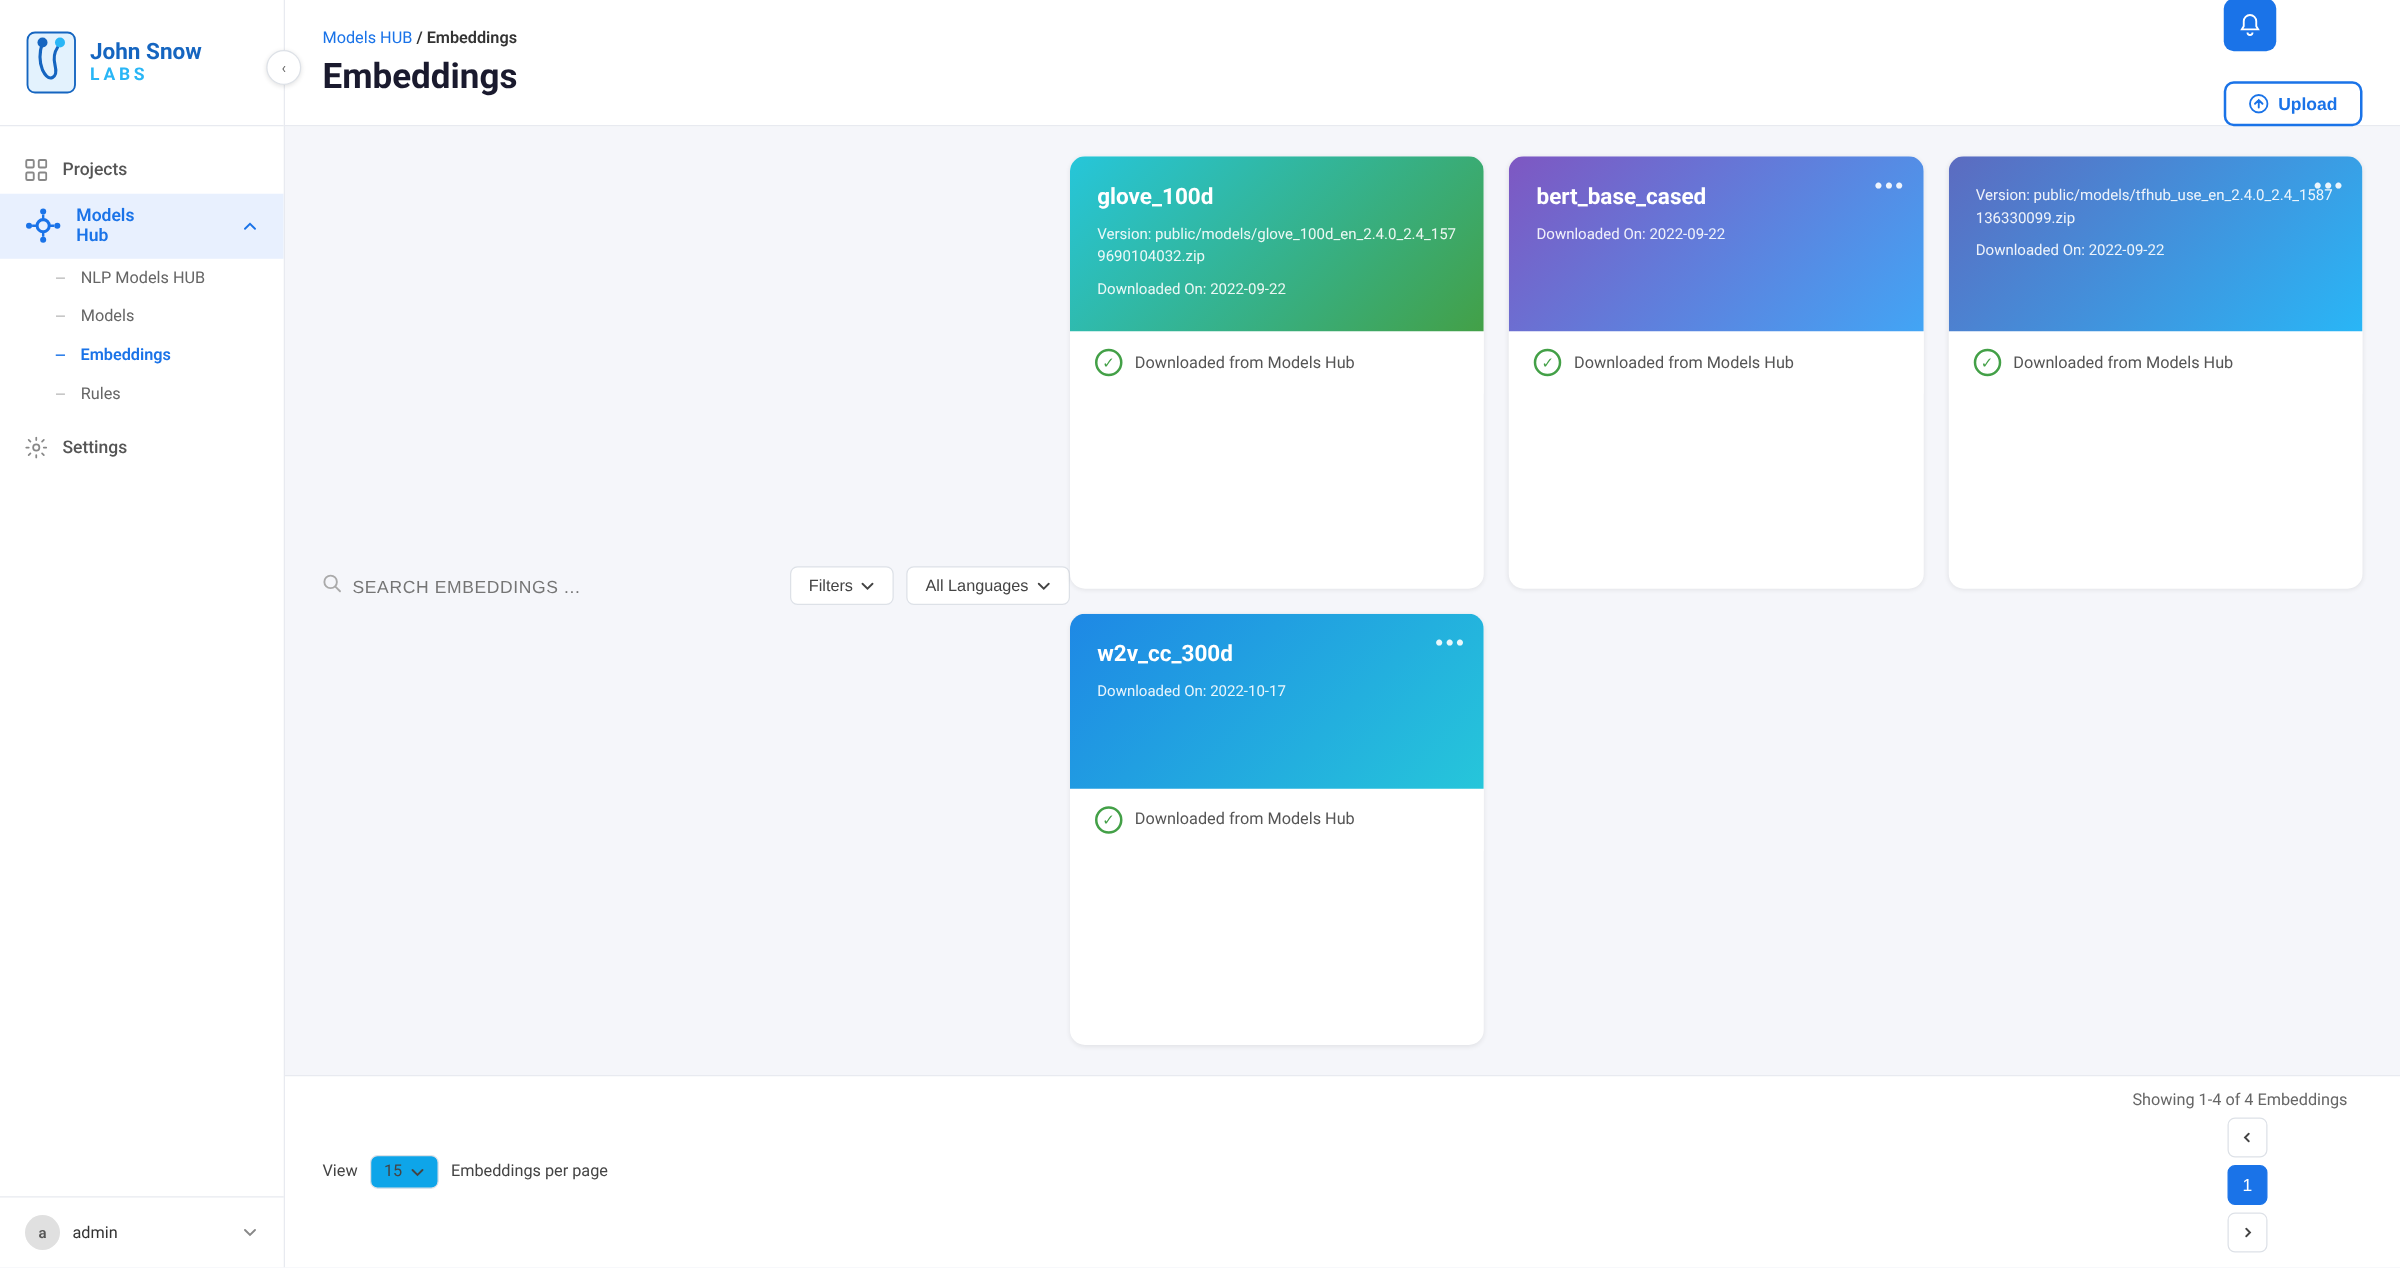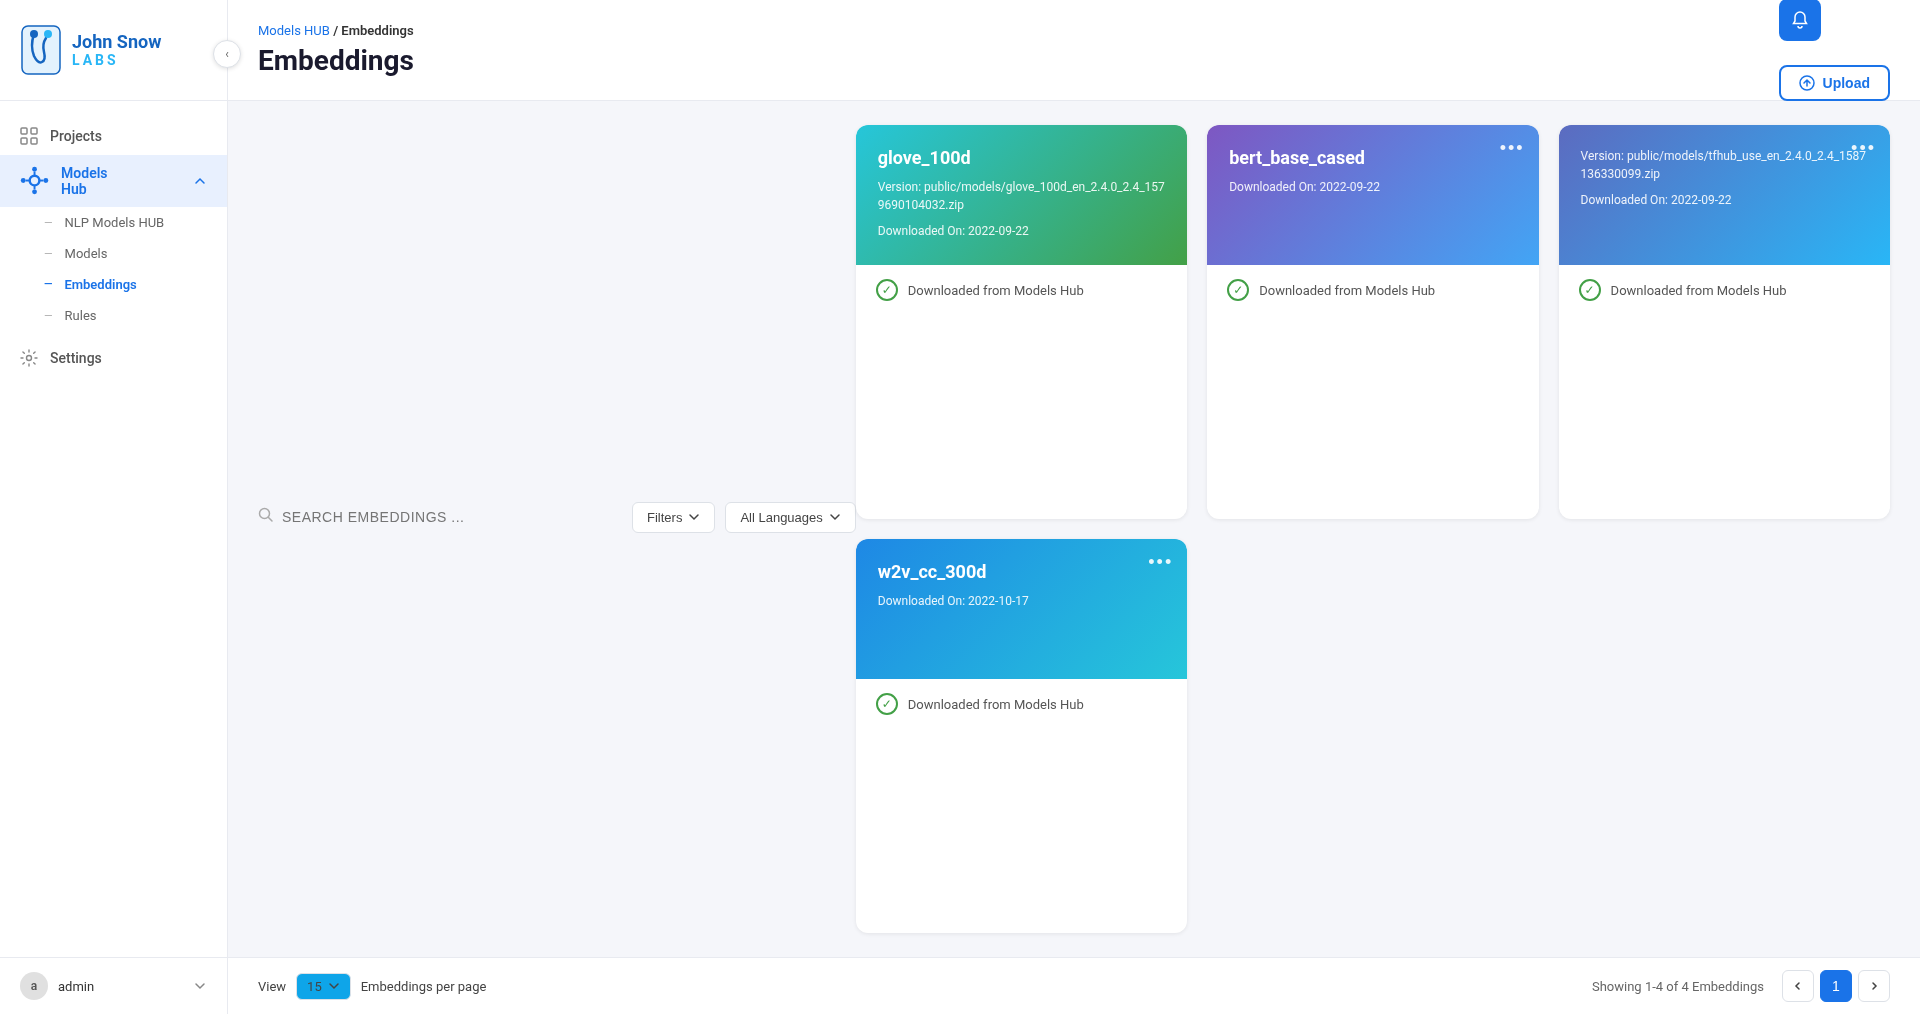"Showing 1-4 of 4 Embeddings" .pagination { flex-direction: none -> column }
